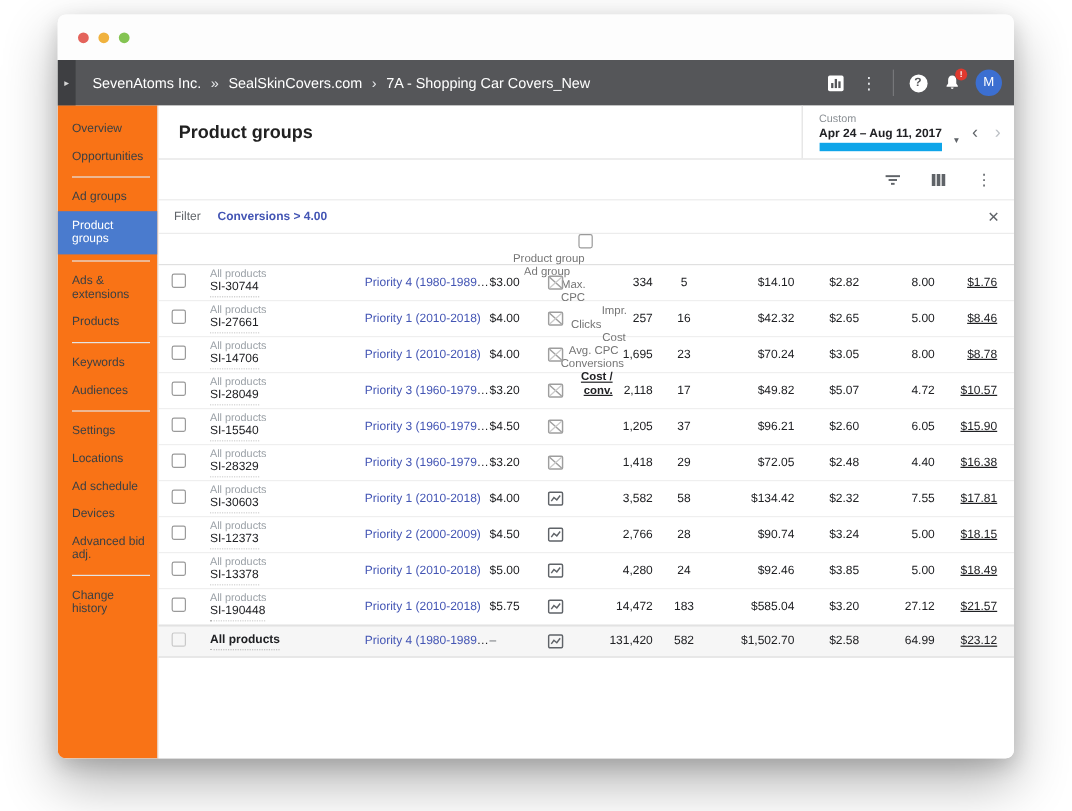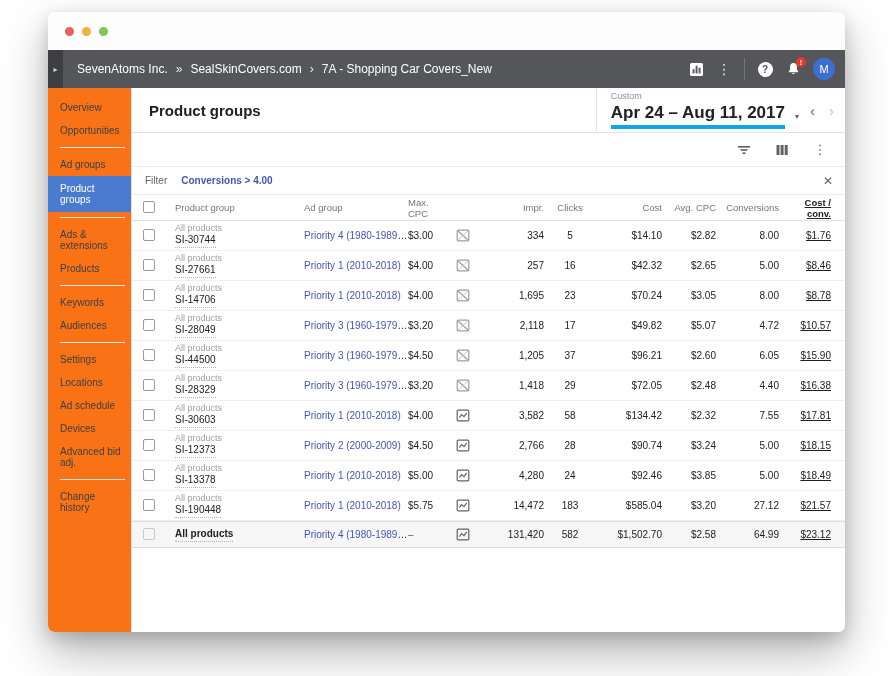"Apr 24 – Aug 11," .dp-date { border-bottom: 4px solid #0ea5e9 -> 7px solid #0ea5e9; font-size: 17px -> 10px }
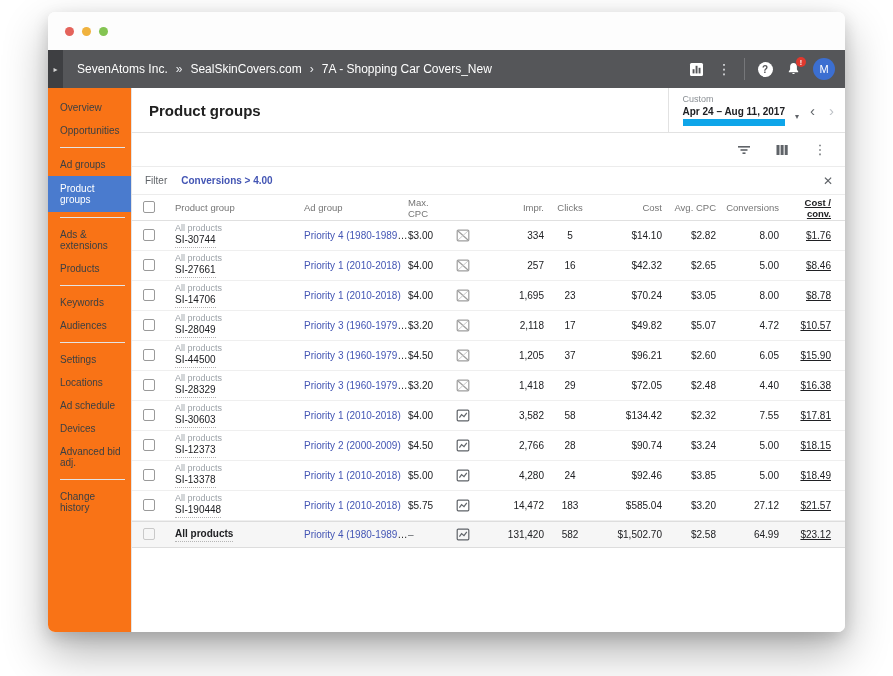"Product group" .tr.head { flex-direction: none -> column }
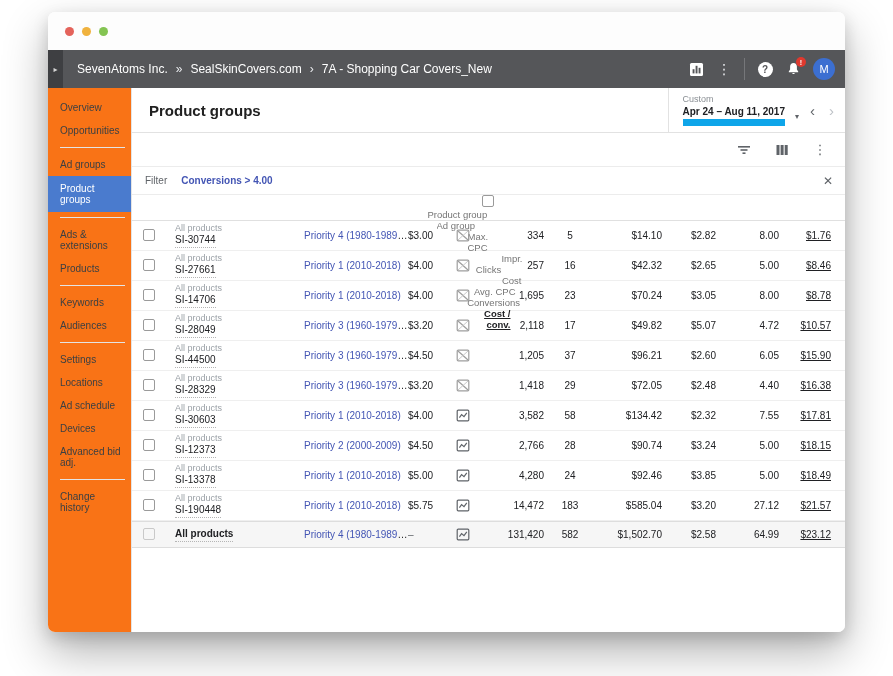"SI-44500" span.pg-id { text: SI-44500 -> SI-15540 }
